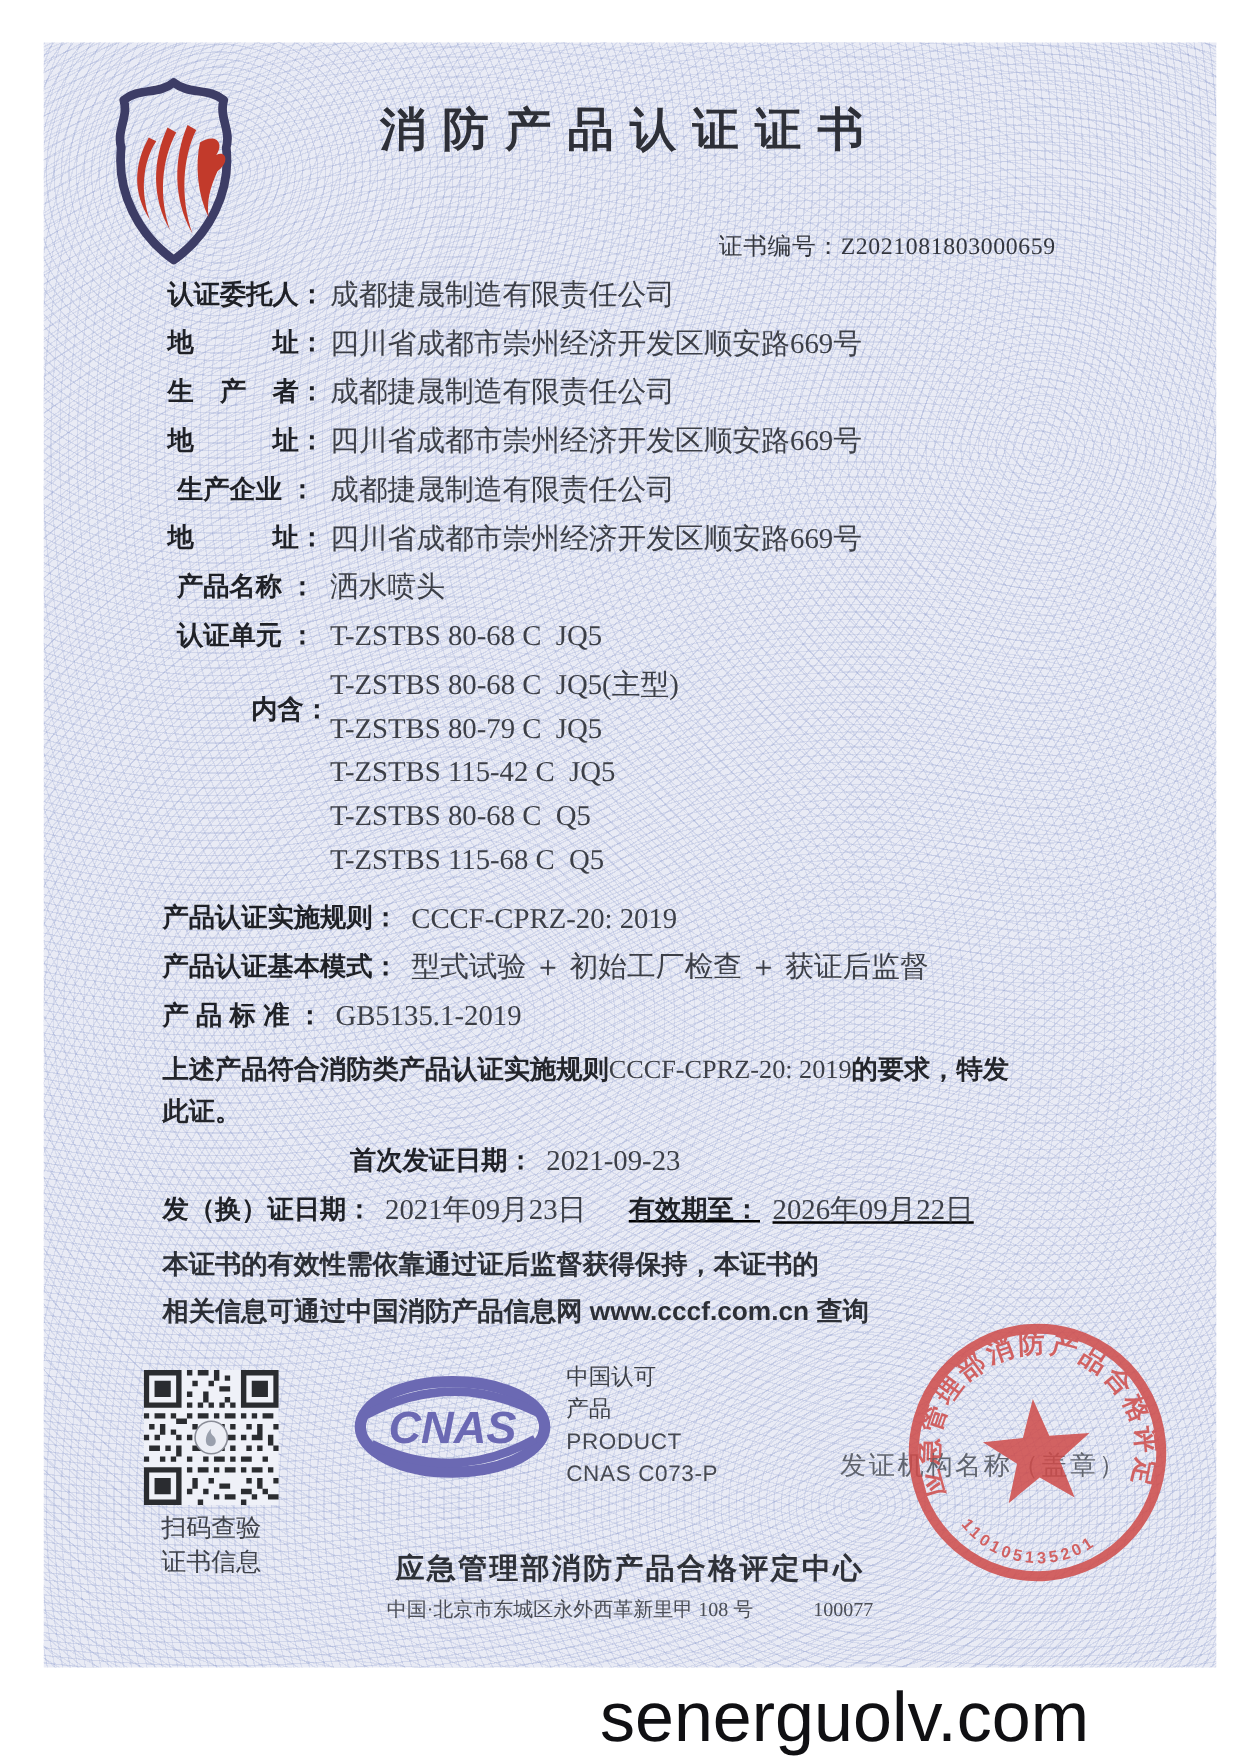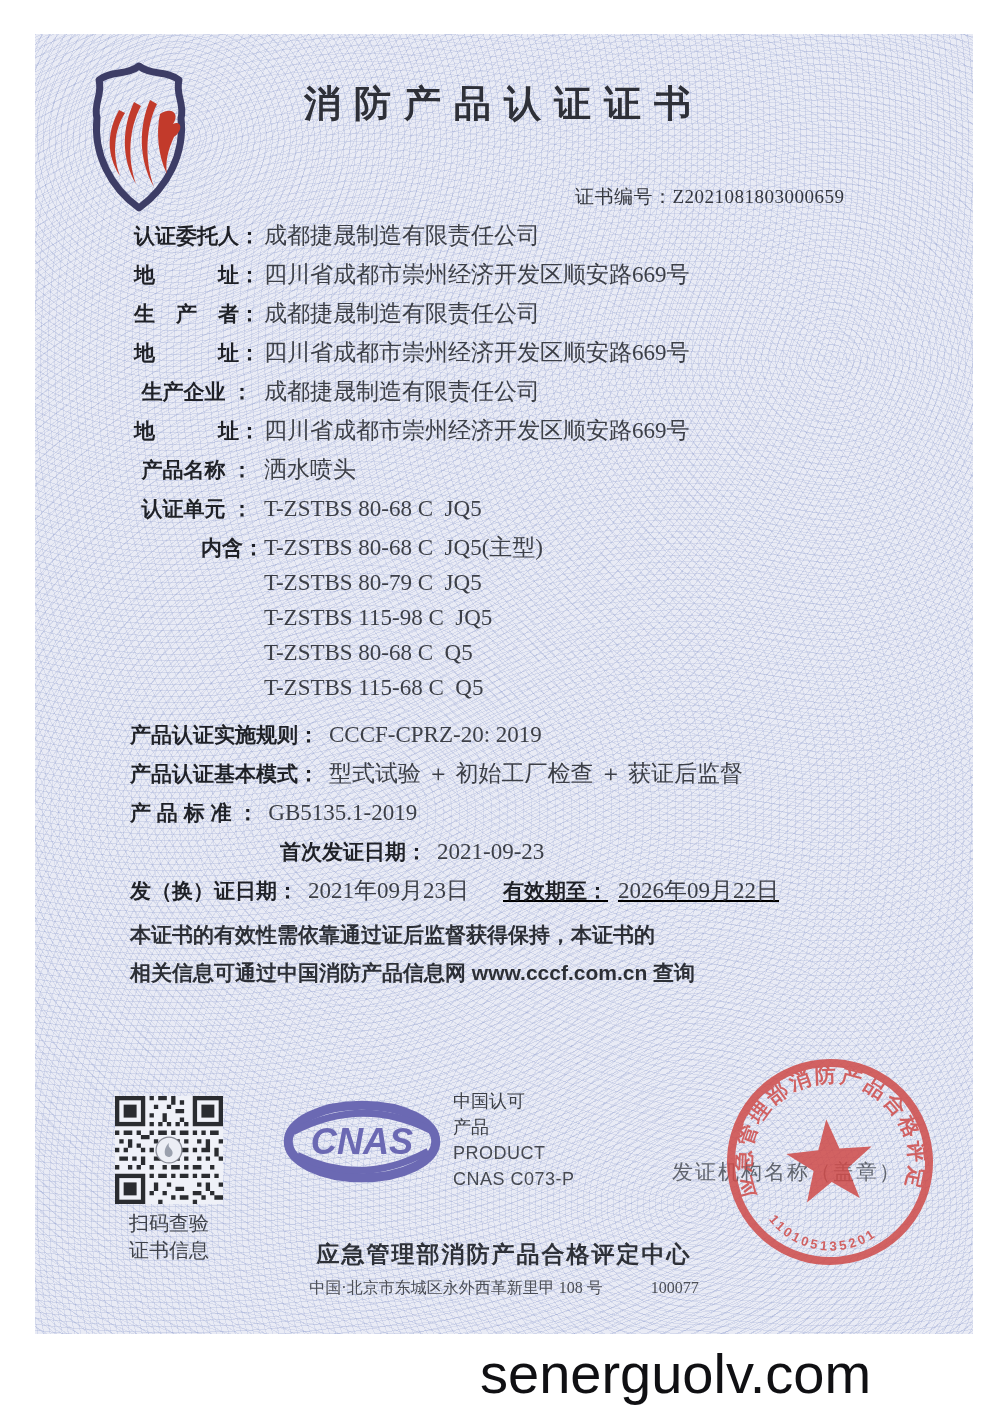"内含：" .lab-contains { margin-top: none -> 20px }
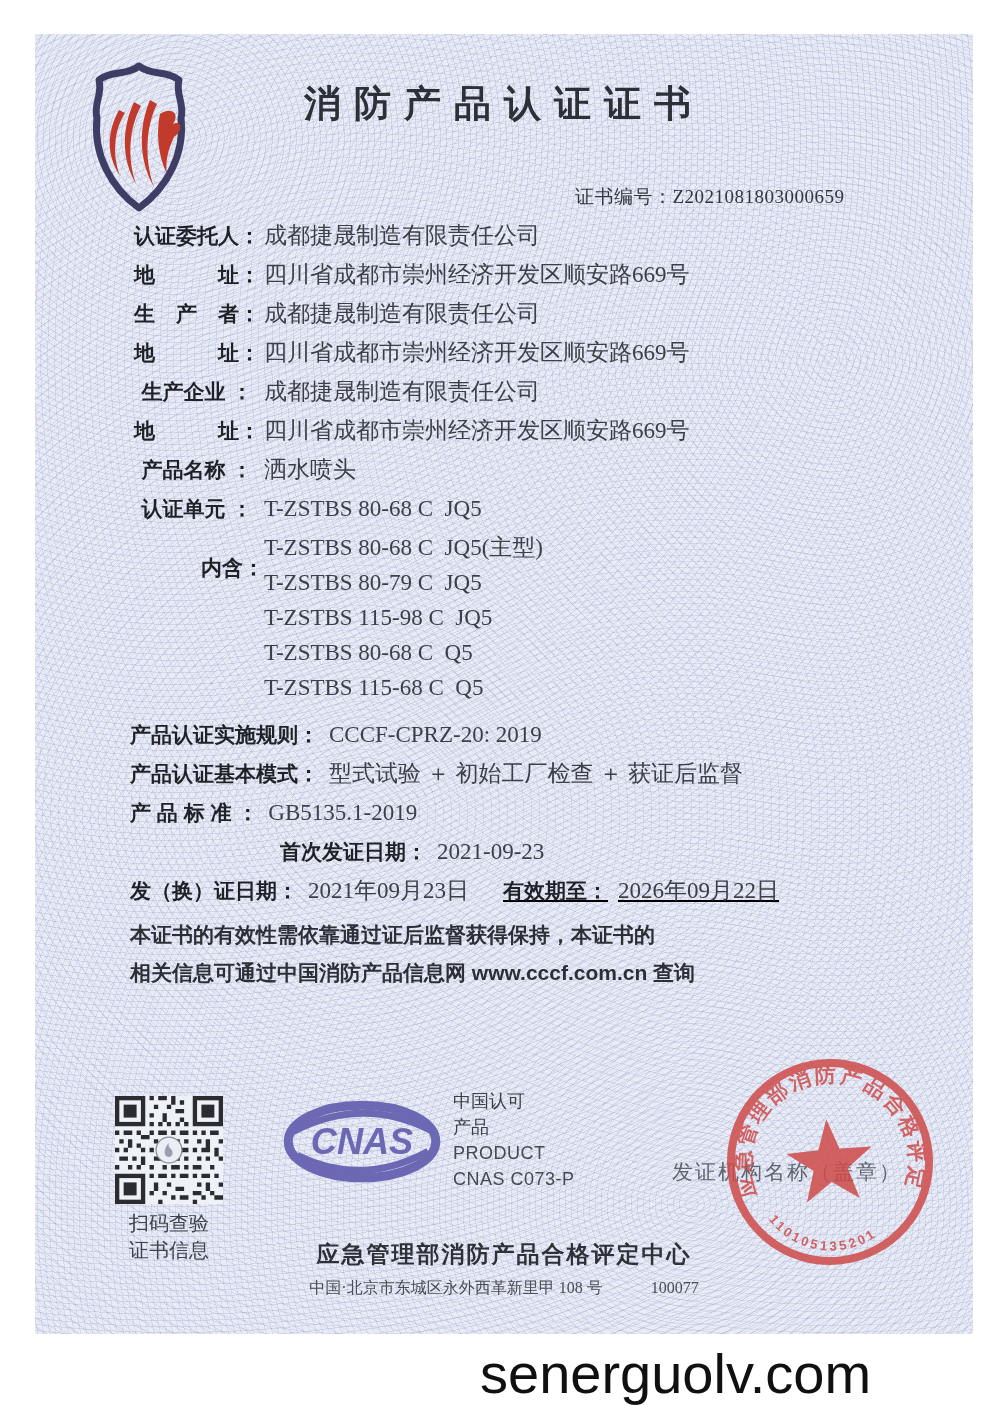"T-ZSTBS 115-98 C JQ5" div.val { text: 115-98 -> 115-42 }
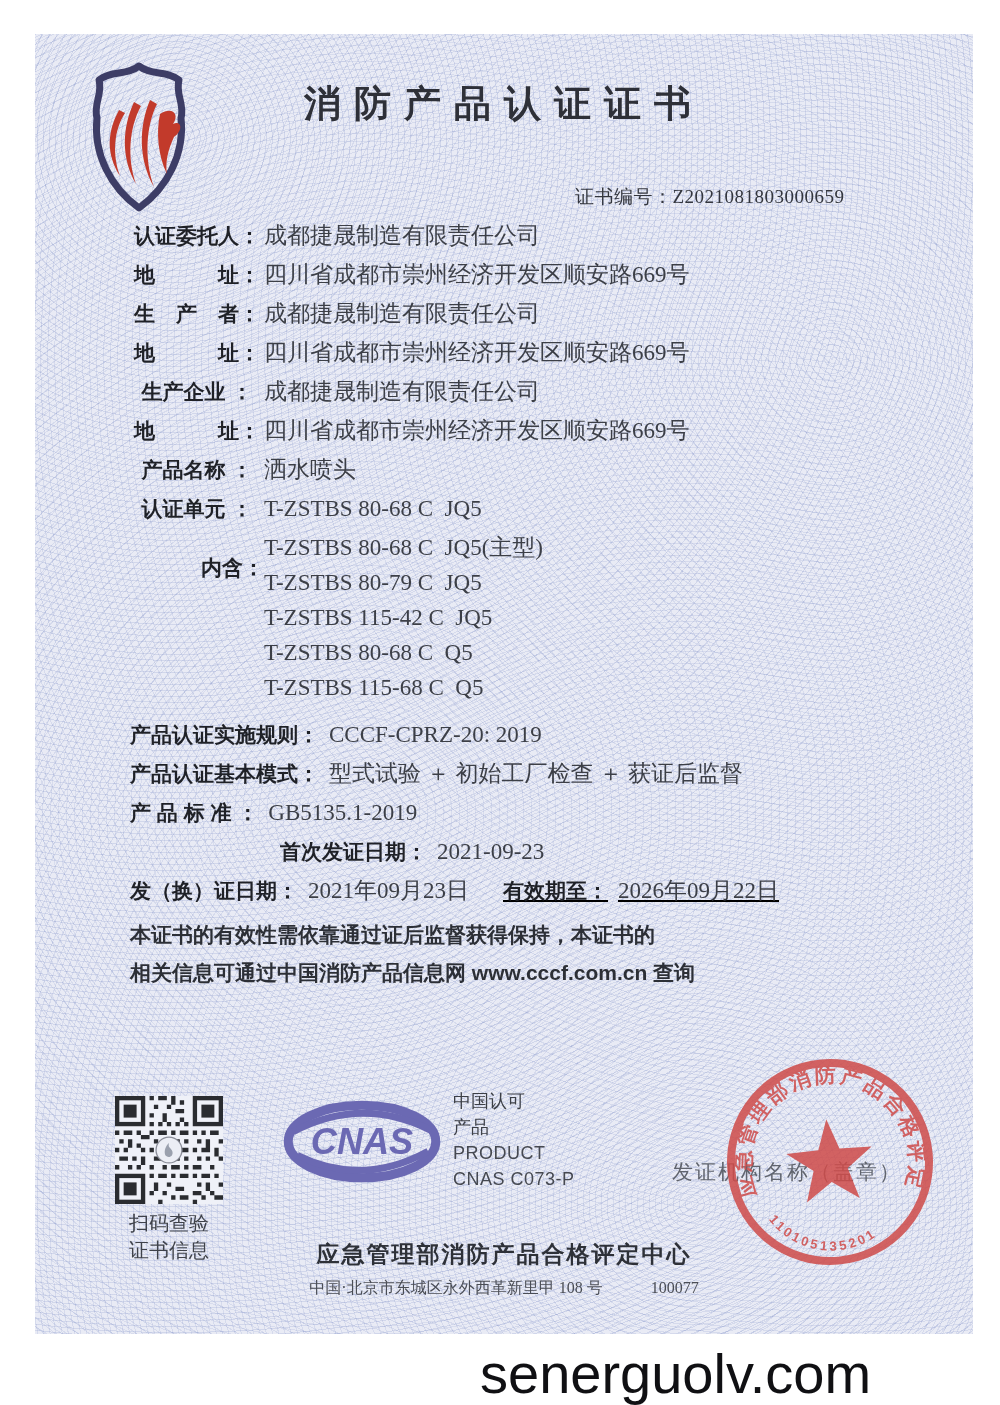"上述产品符合消防类产品认证实施规则CCCF-CPRZ-20:" div.statement { html: none -> <div> <span>上述产品符合消防类产品认证实施规则</span><span>CCCF-CPRZ-20: 2019</span><span>的要求，特发</span><br> <span>此证。</span> </div> }
